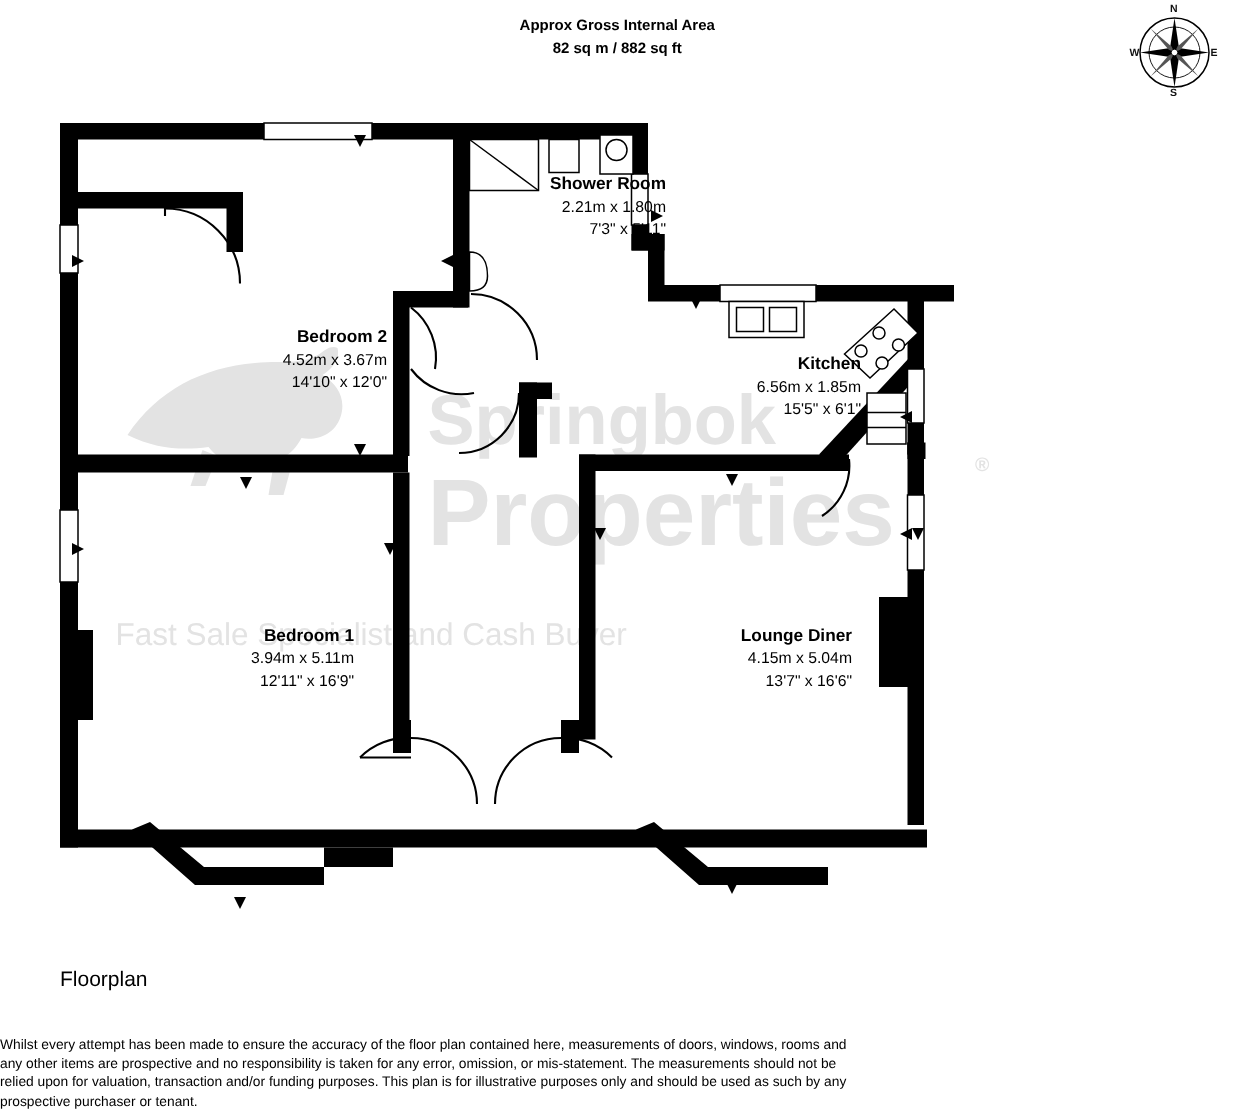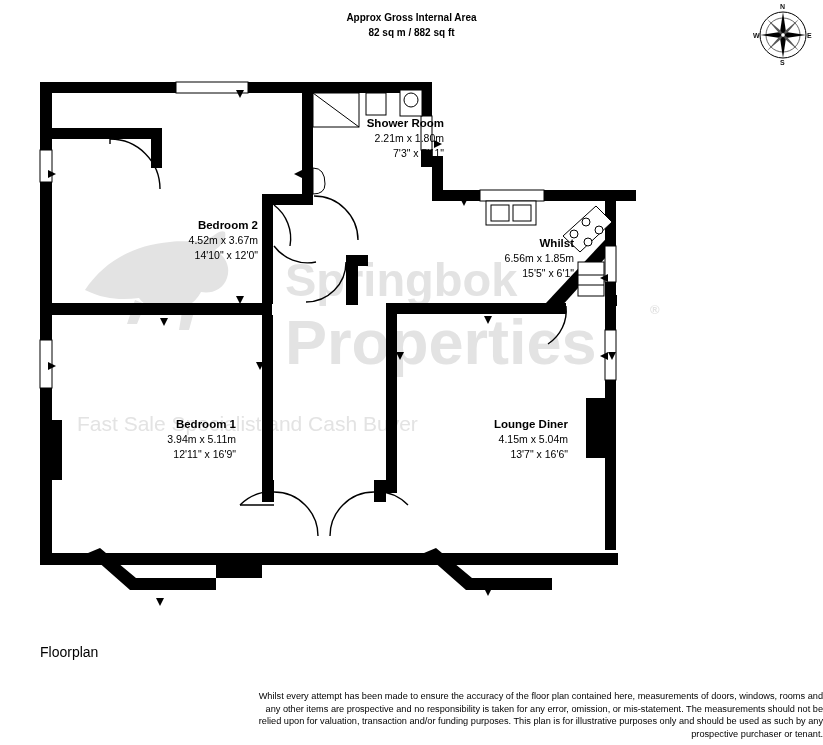"Whilst" span.nm { text: Whilst -> Kitchen }
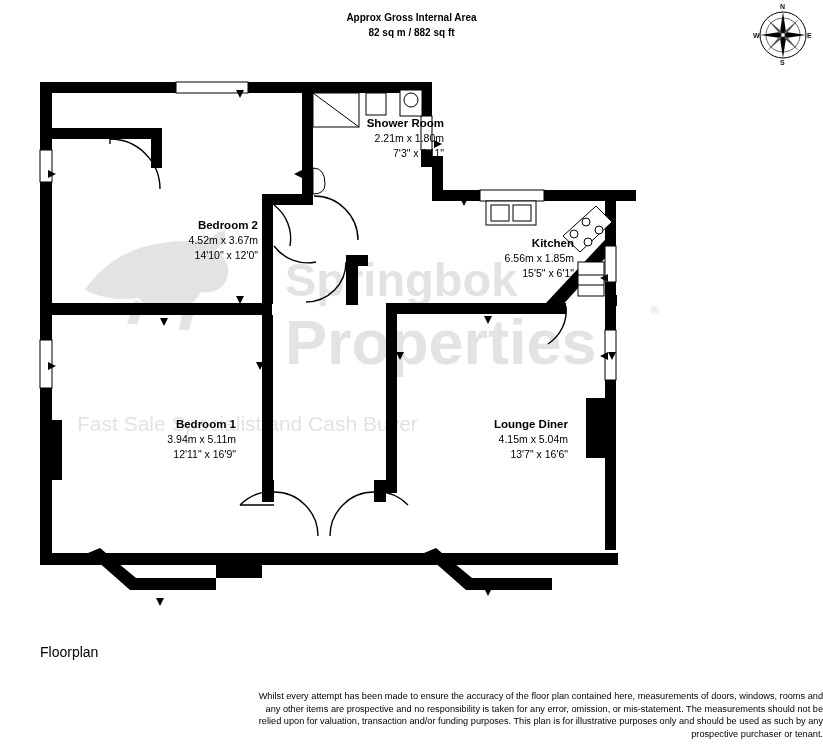"Whilst every attempt has been" #disclaimer { text-align: right -> left }
